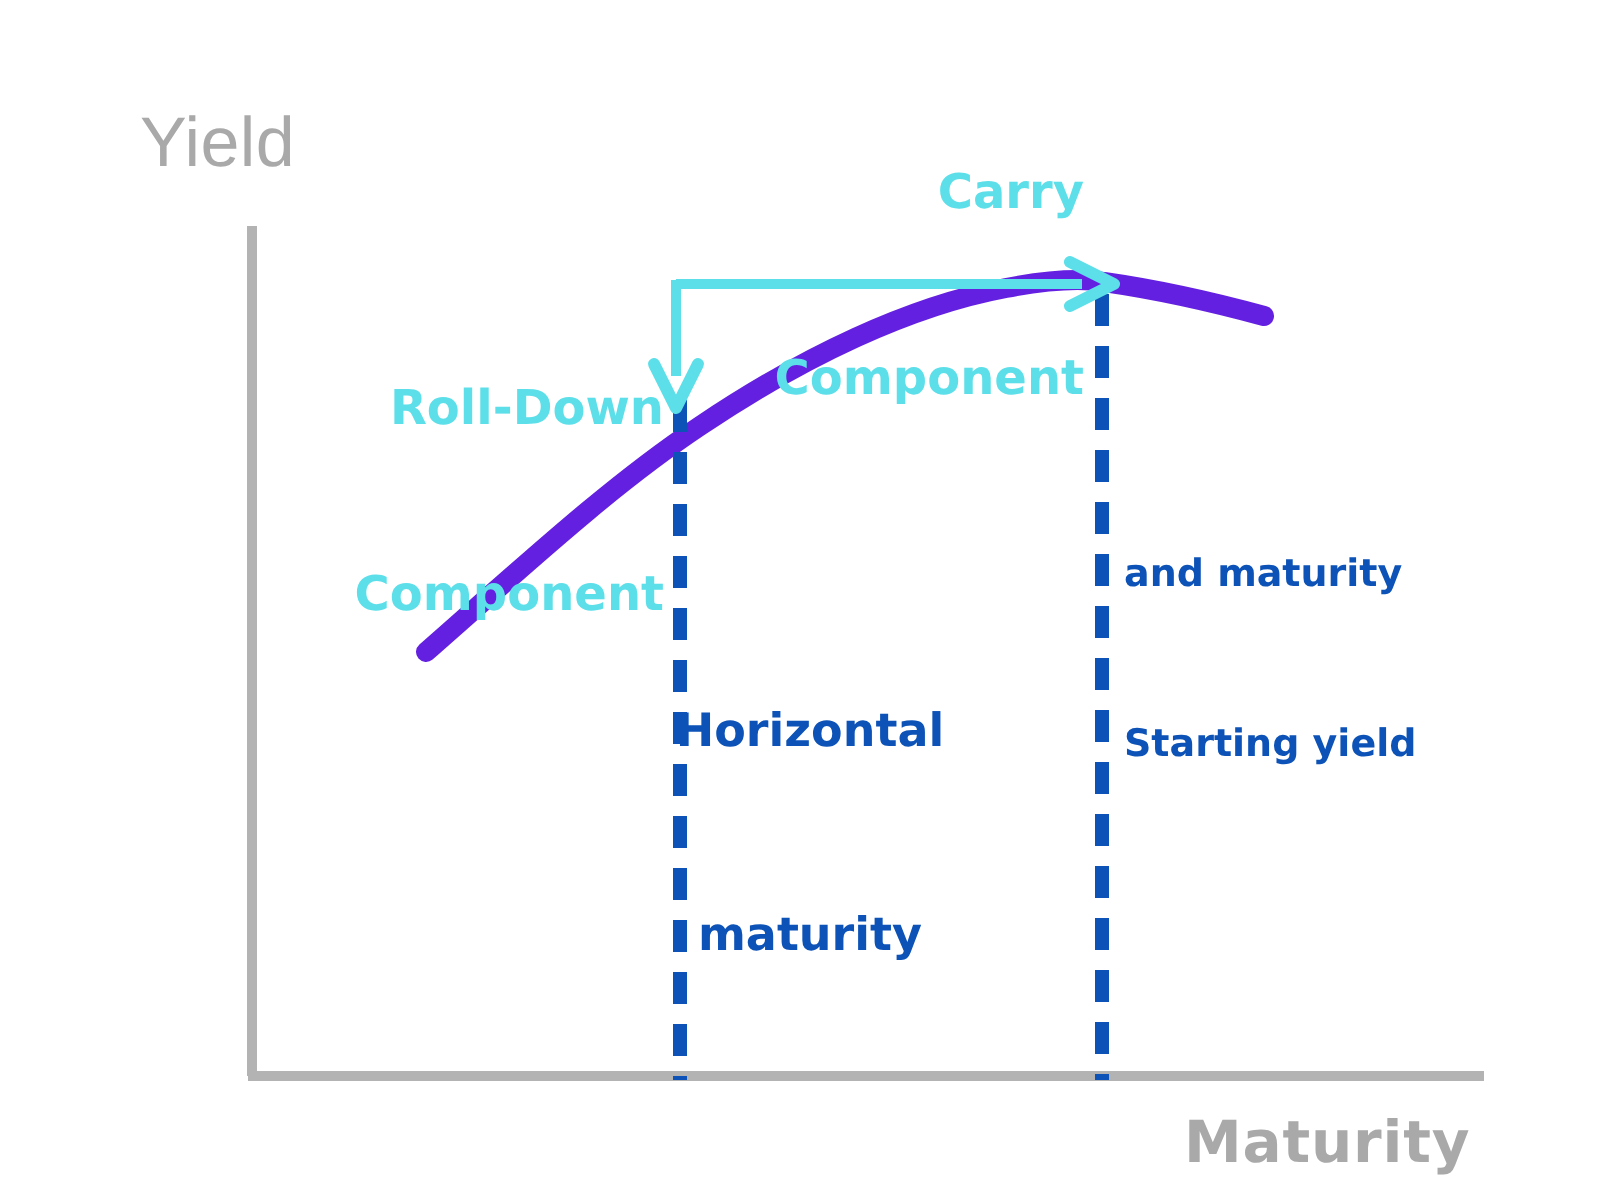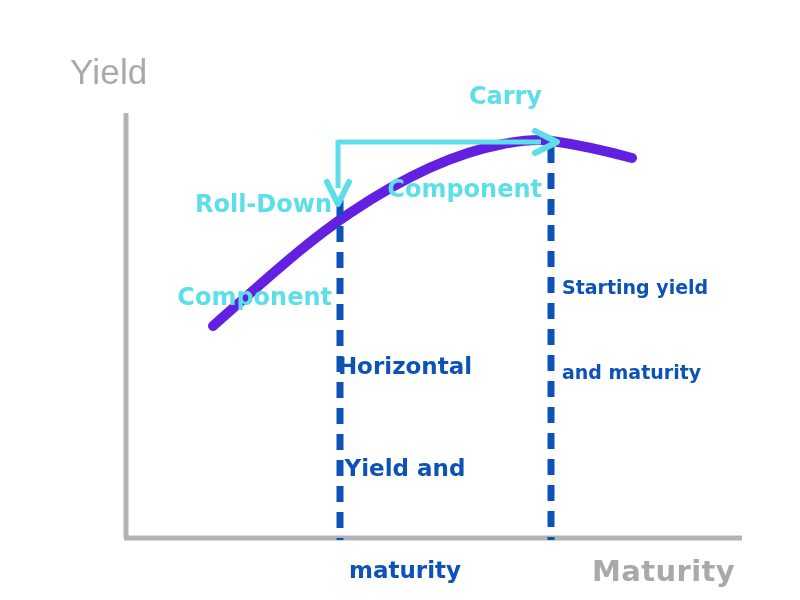"Starting yield" div { order: before "and maturity" -> after "and maturity" }
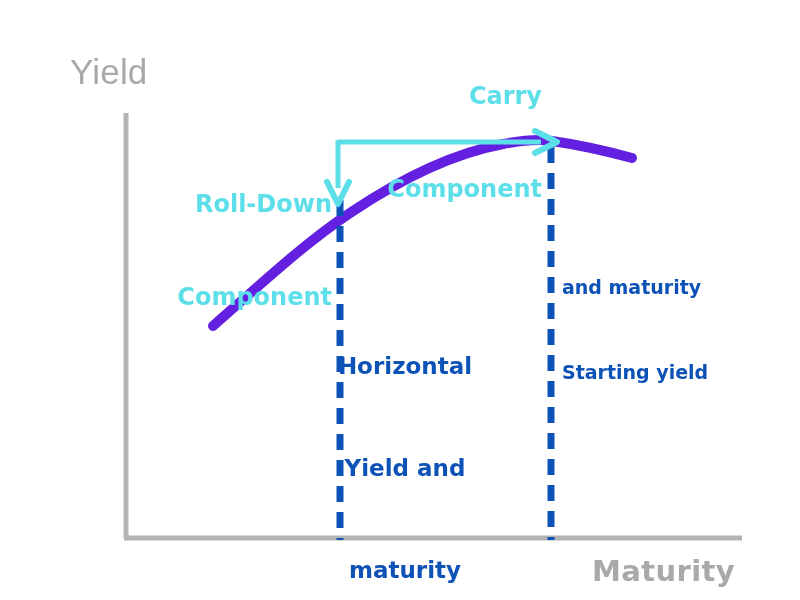"Yield and" div { html: <div>Yield and</div> -> none }
